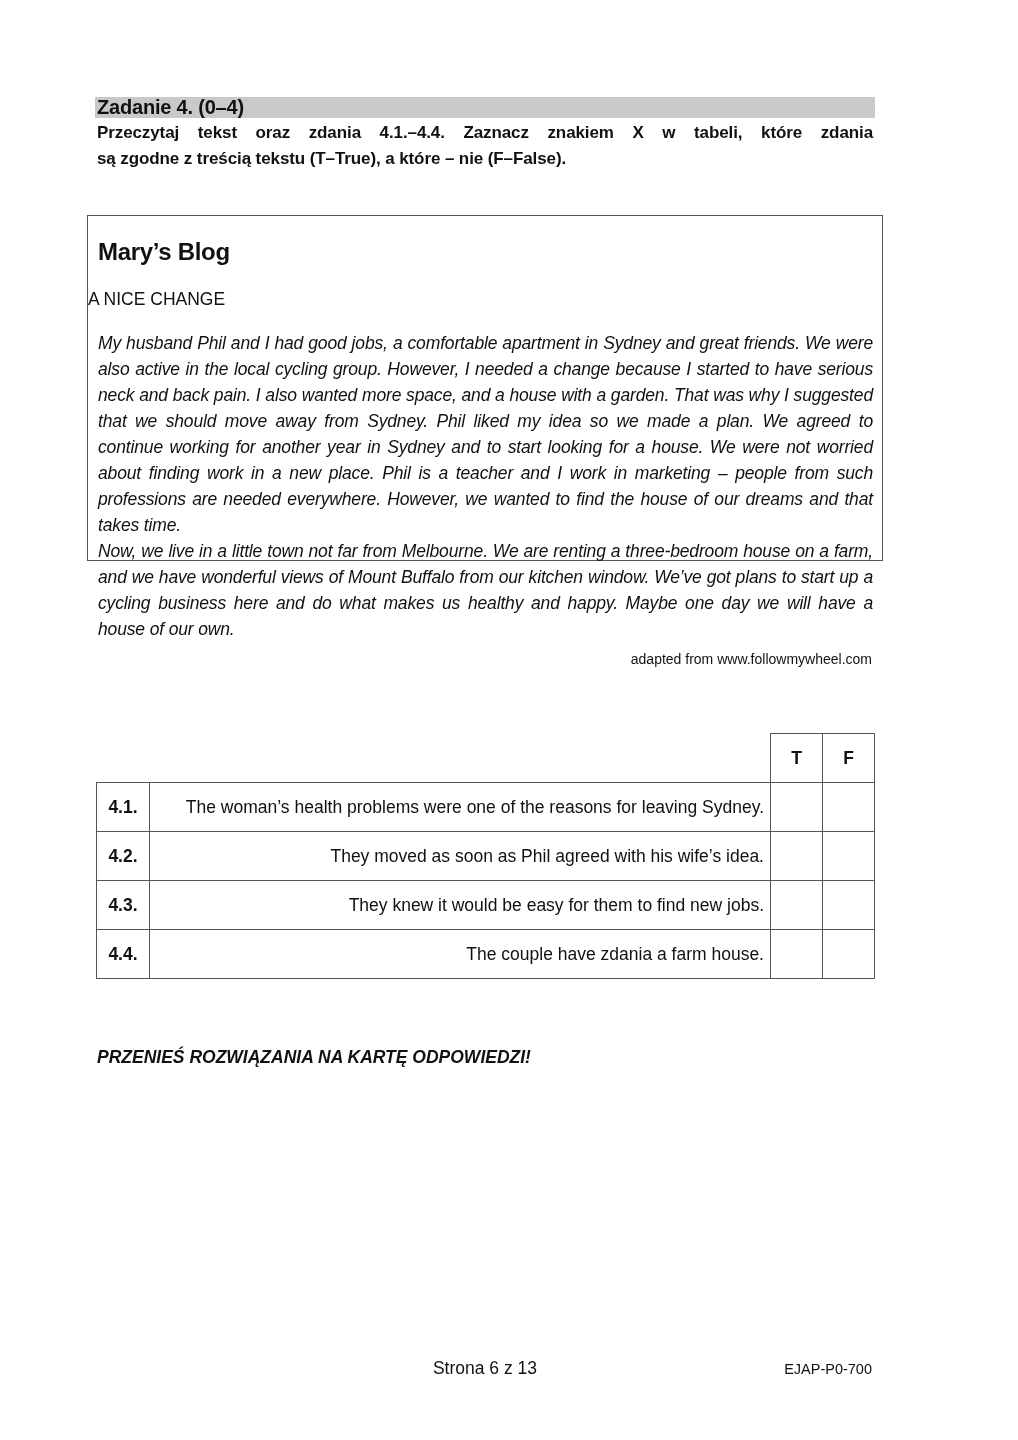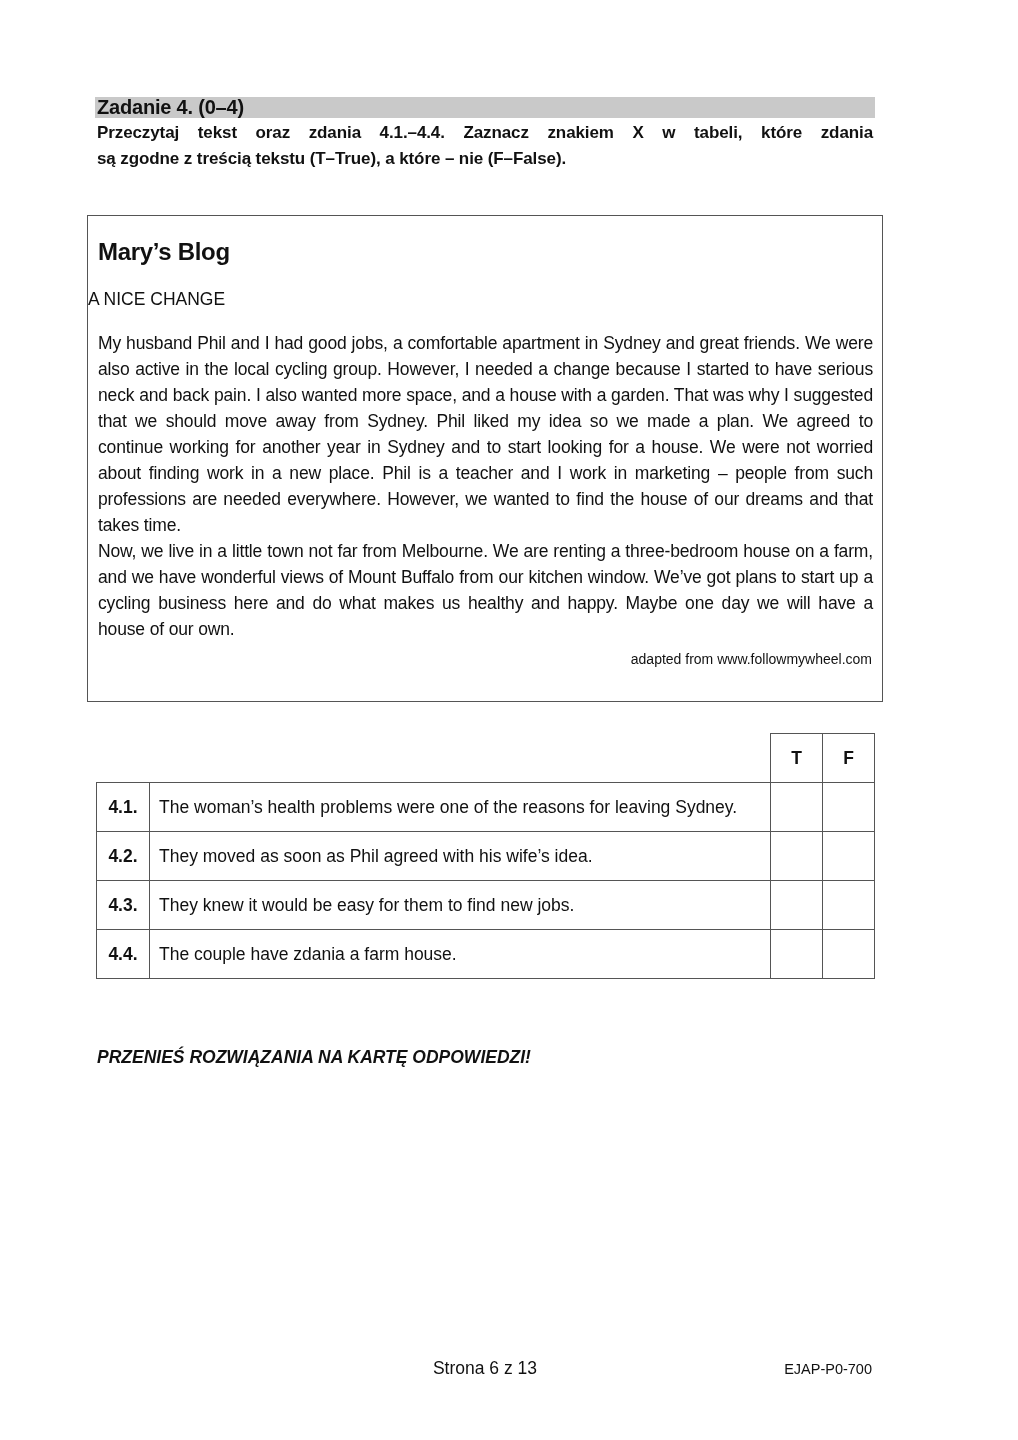"Mary’s Blog" .blog-box { height: 487px -> 346px }
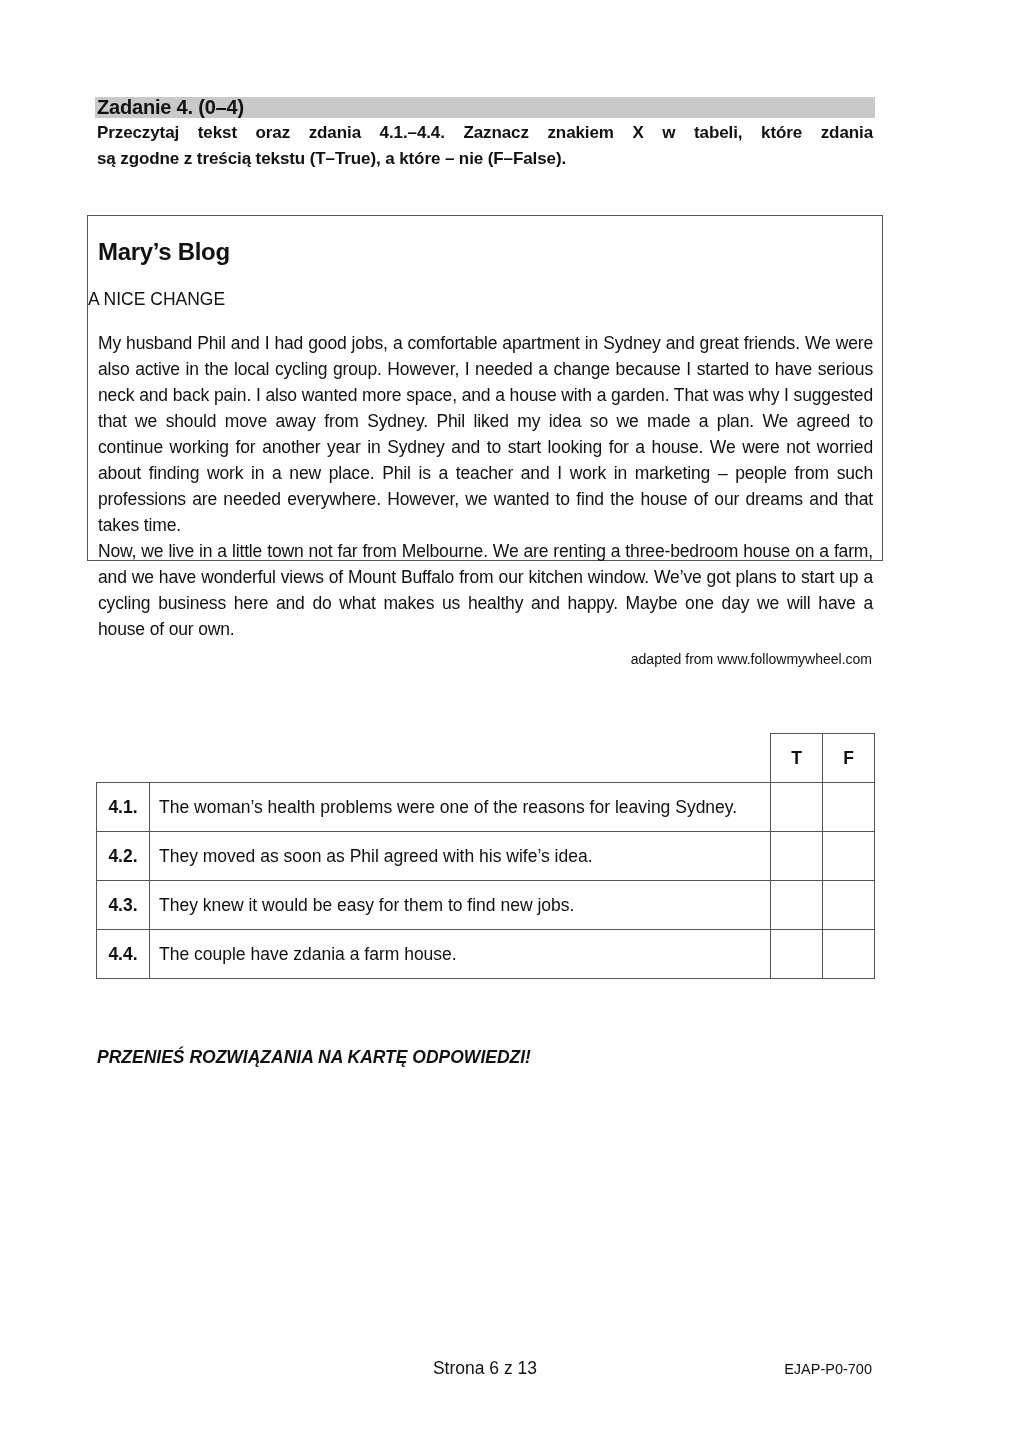"My husband Phil and I" .blog-body { font-style: none -> italic }
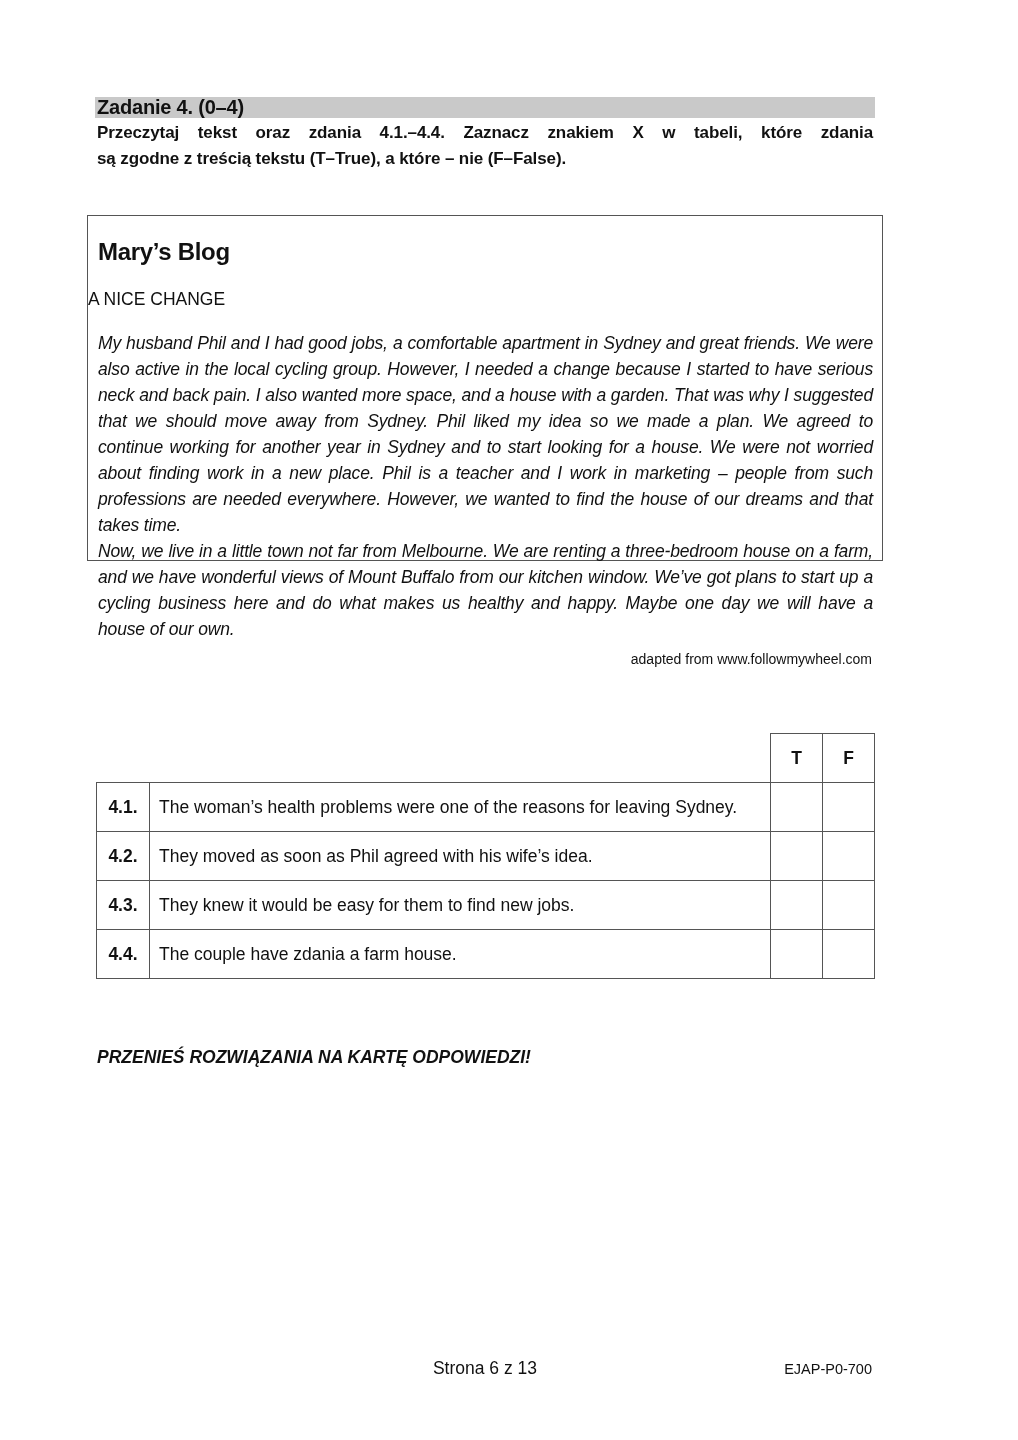"The woman’s health problems were" .tf-table td.stmt { text-align: none -> right }
